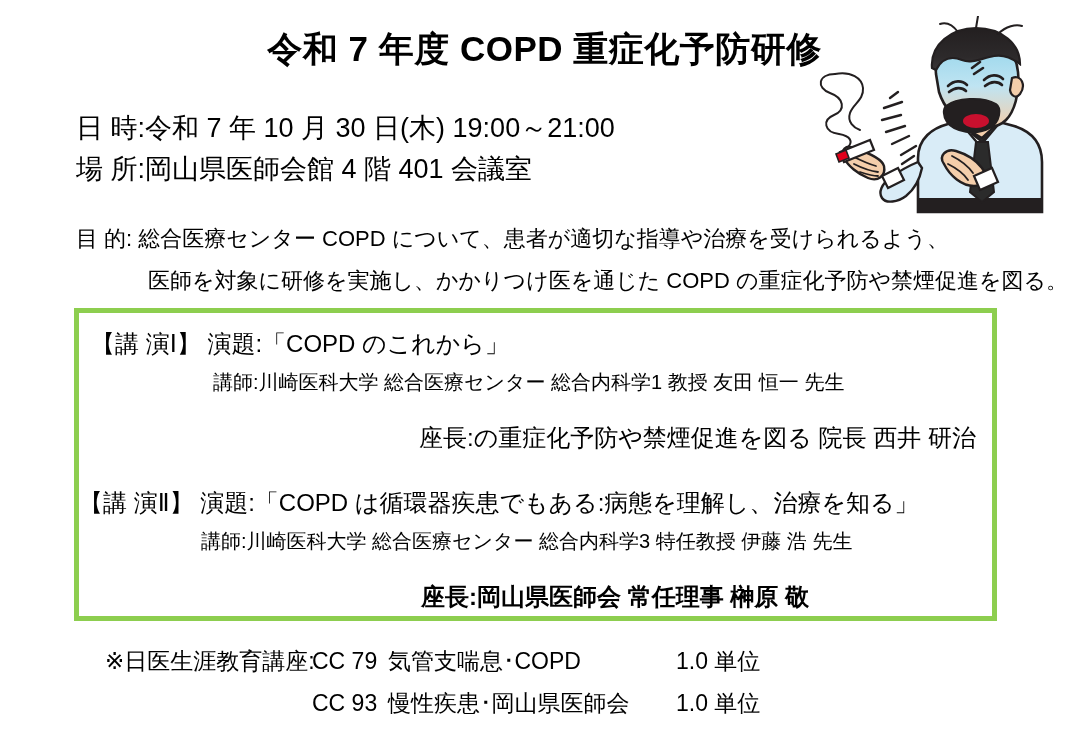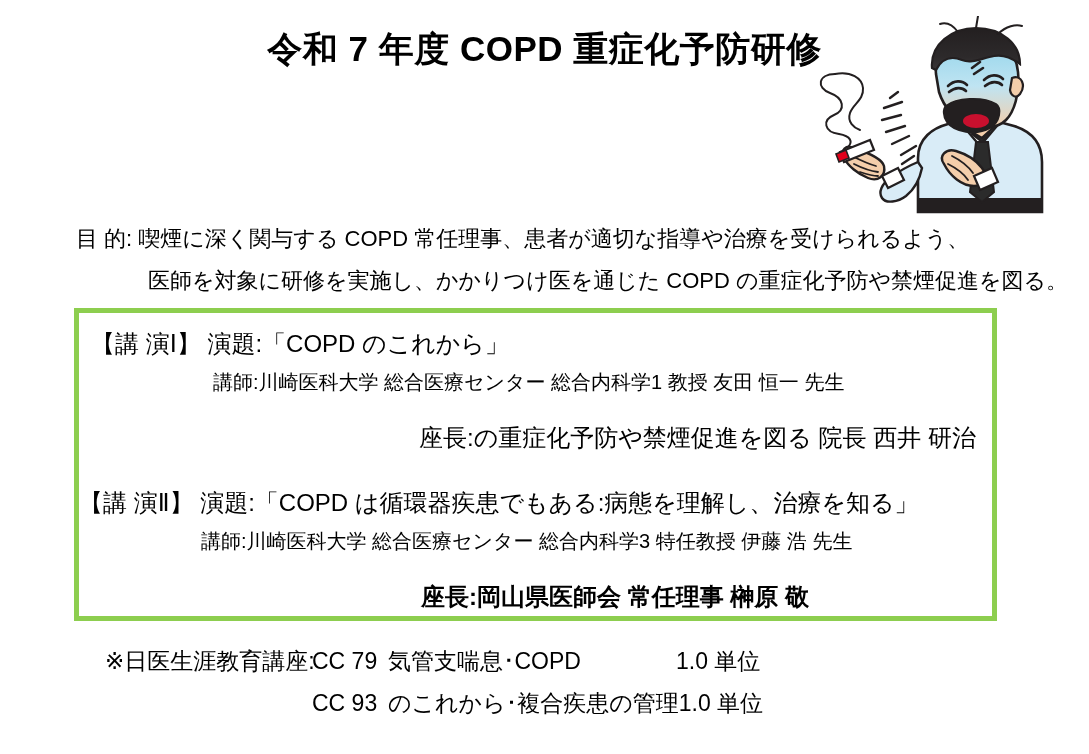"日 時:令和 7 年 10" div.info-block { html: none -> <div> <span>日 時:令和 7 年 10 月 30 日(木) 19:00～21:00</span> <span>場 所:岡山県医師会館 4 階 401 会議室</span> </div> }
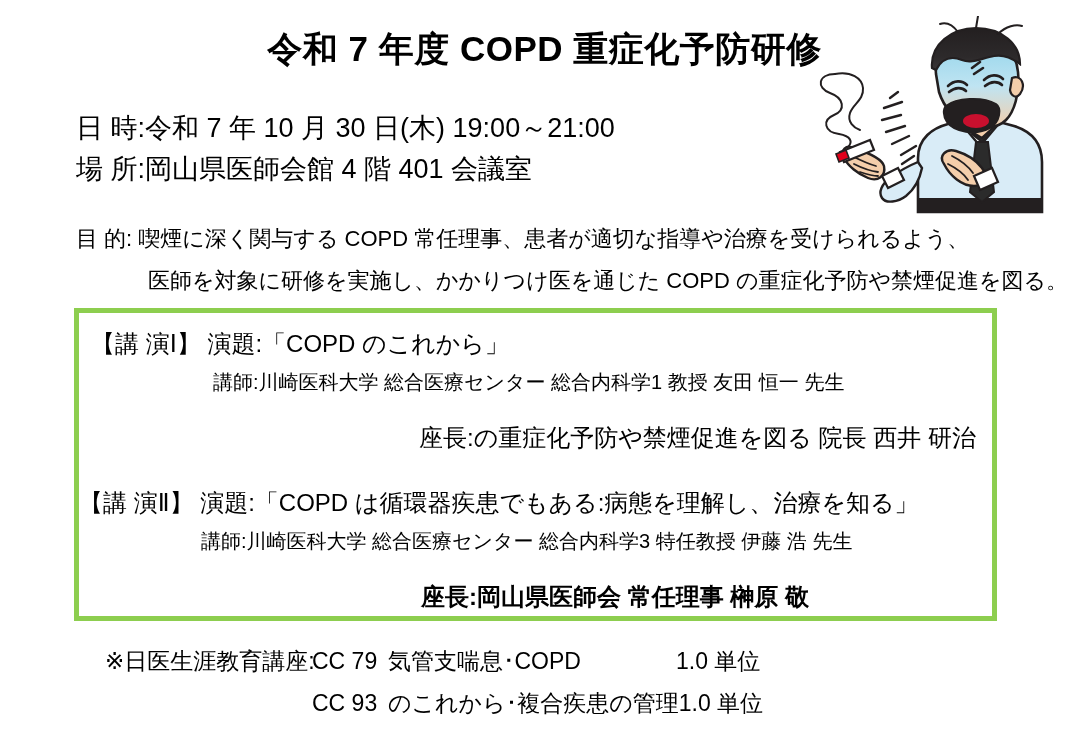"目 的: 喫煙に深く関与する COPD" span.purpose-line-1 { text: 喫煙に深く関与する COPD 常任理事 -> 総合医療センター COPD について }
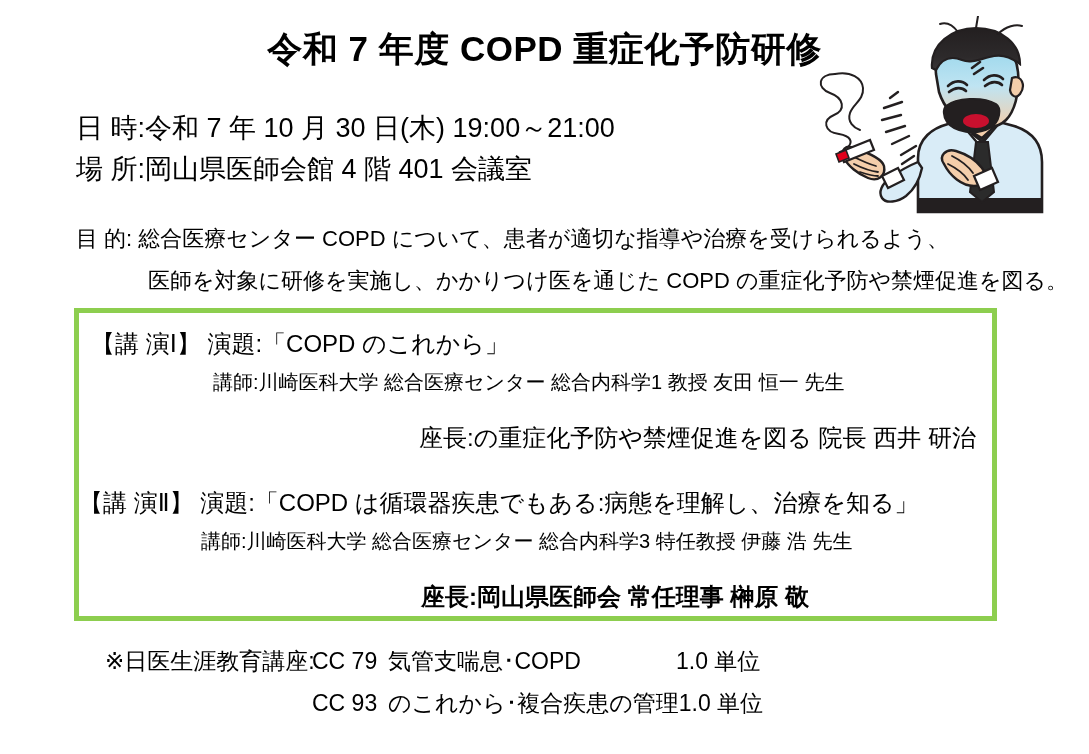"のこれから･複合疾患の管理" span.credit-name { text: のこれから･複合疾患の管理 -> 慢性疾患･岡山県医師会 }
